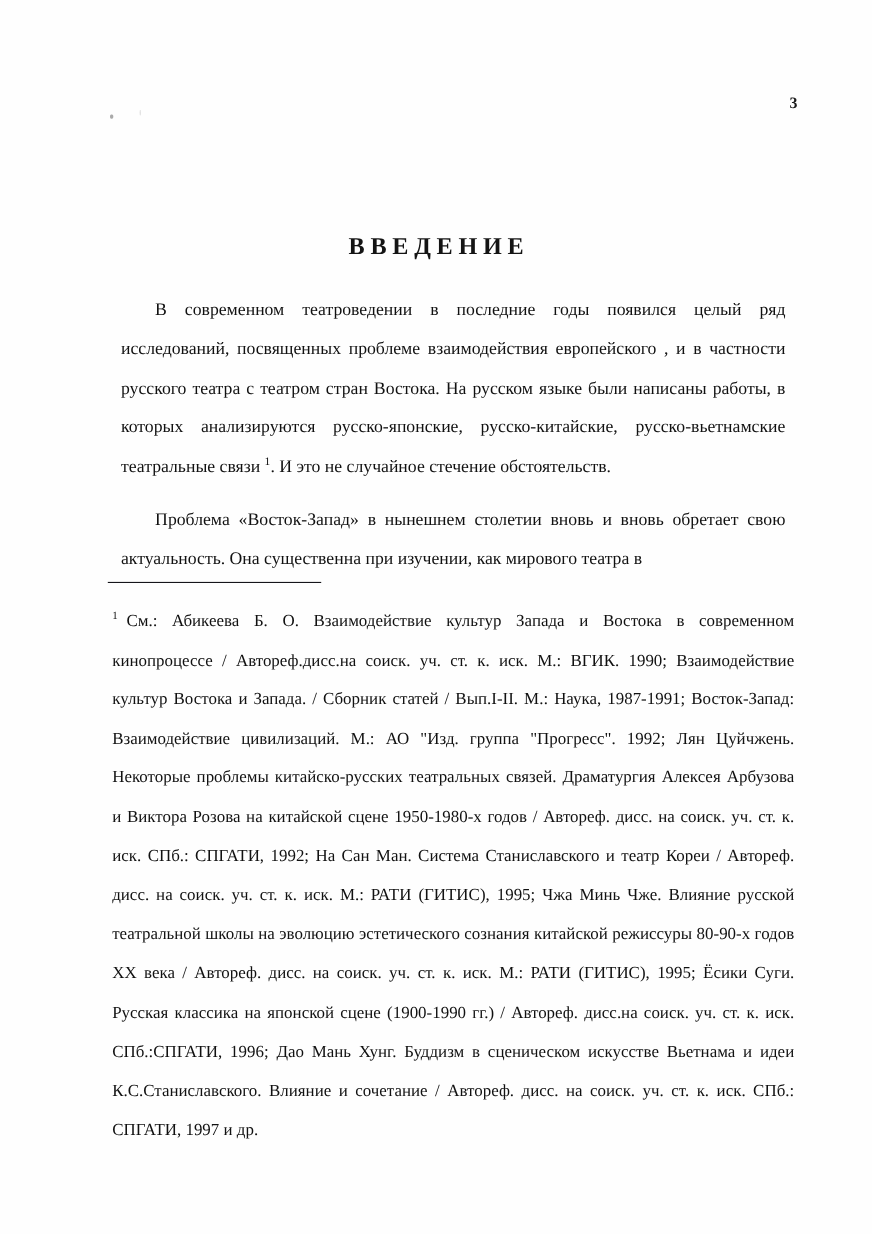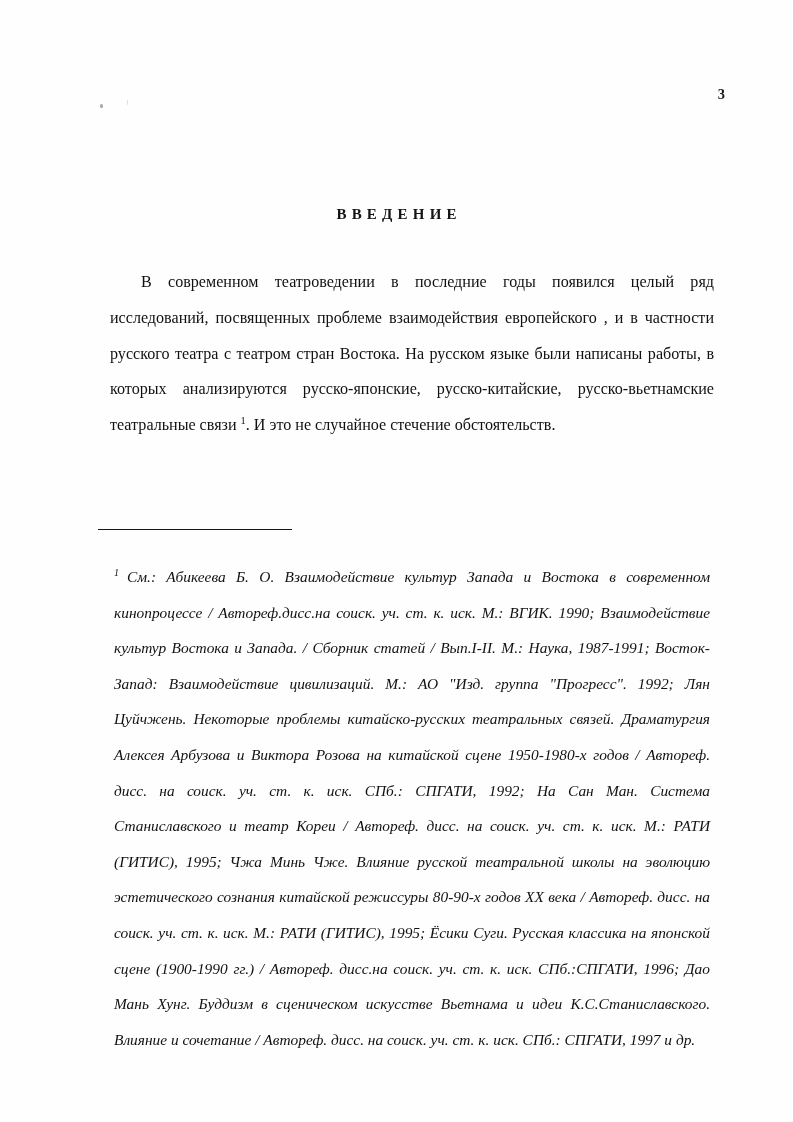"ВВЕДЕНИЕ" .heading { font-size: 15px -> 22px }
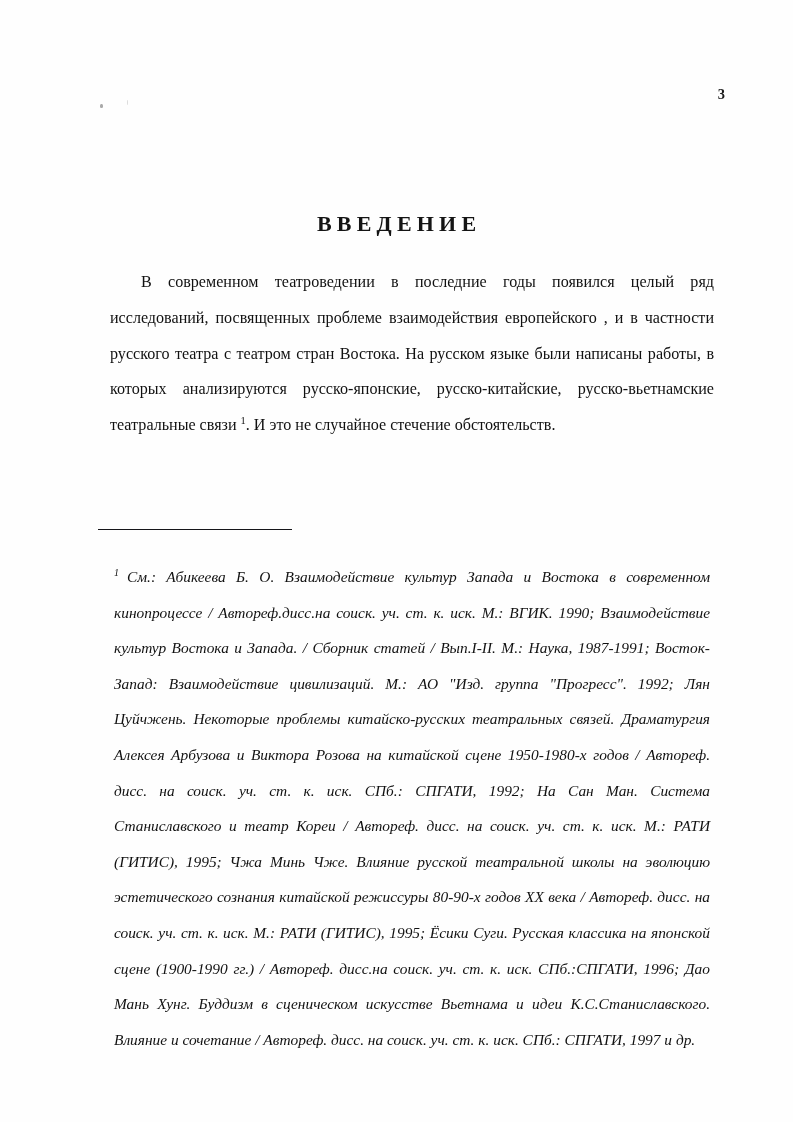"Проблема «Восток-Запад» в нынешнем" p.para { html: none -> <p>Проблема «Восток-Запад» в нынешнем столетии вновь и вновь обретает свою актуальность. Она существенна при изучении, как мирового театра в</p> }
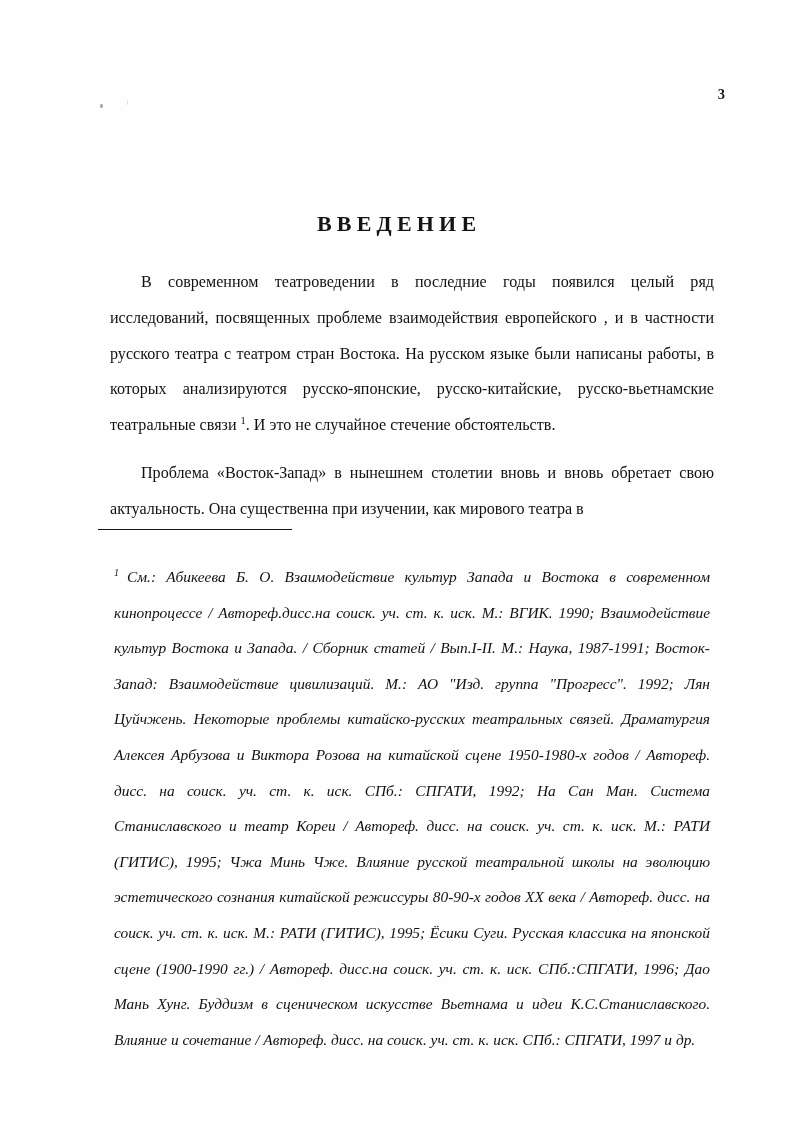"1 См.: Абикеева Б. О." .fn-text { font-style: italic -> none; margin: 16px -> 4px }
